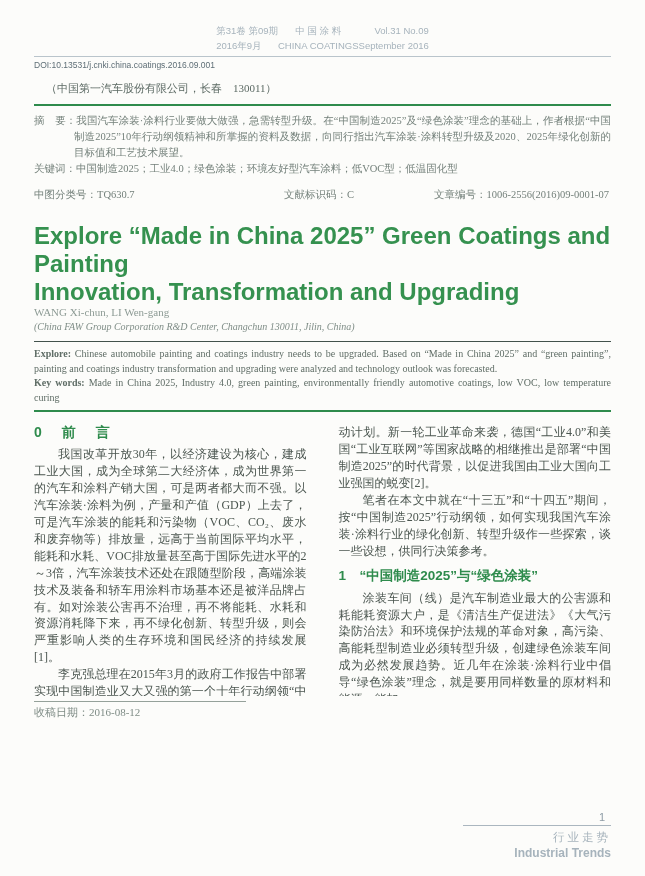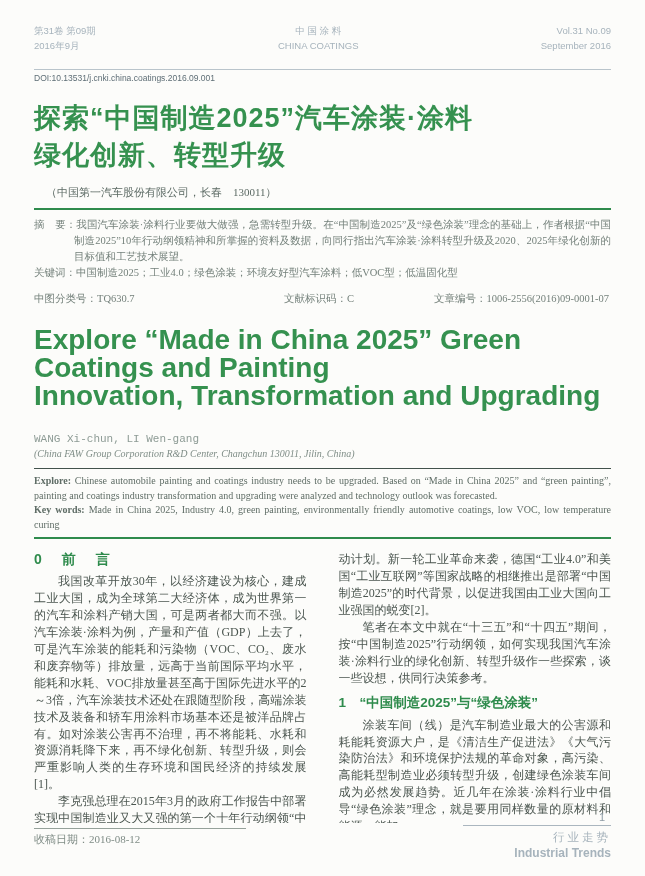"第31卷 第09期" .journal-header { justify-content: space-between -> center; padding-bottom: 16px -> 3px }
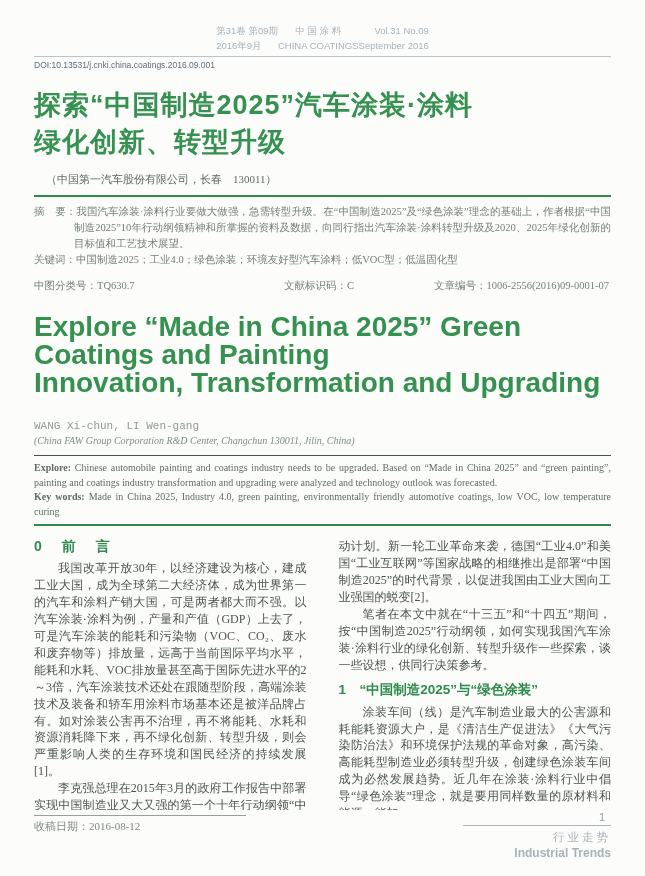"探索“中国制造2025”汽车涂装·涂料" div.title-cn { html: <div> <div>探索“中国制造2025”汽车涂装·涂料</div> <div>绿化创新、转型升级</div> </div> -> none }
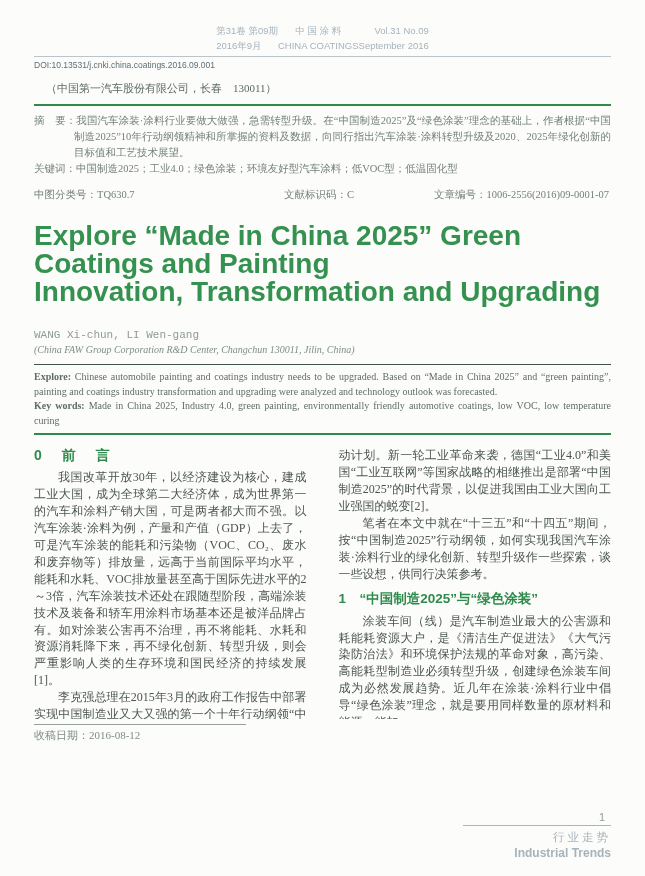"Explore “Made in China 2025”" .title-en { font-size: 28px -> 24px }
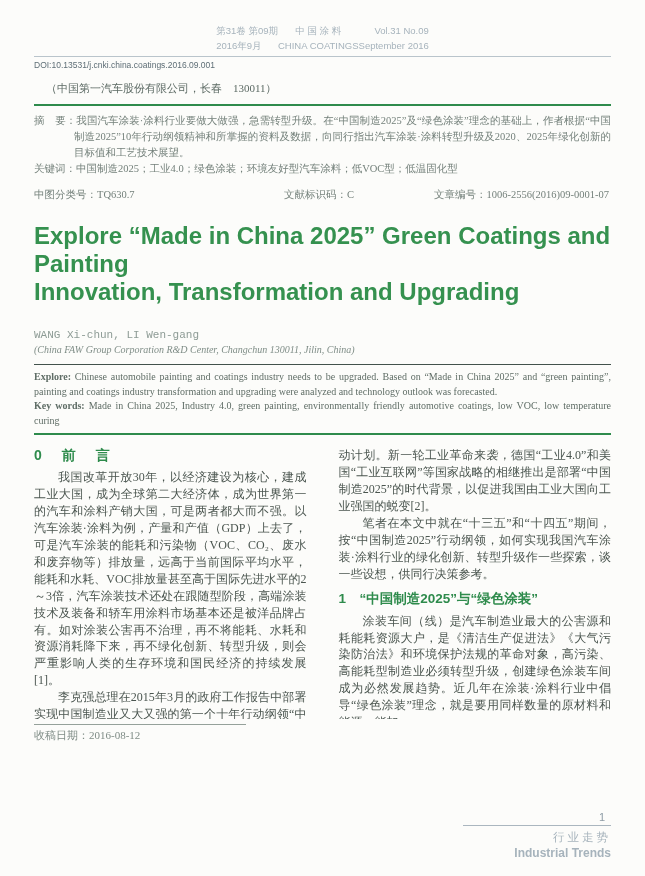"WANG Xi-chun, LI Wen-gang" .authors-en { font-family: Liberation Mono, monospace -> Liberation Serif, serif; margin-top: 23px -> 0 }
